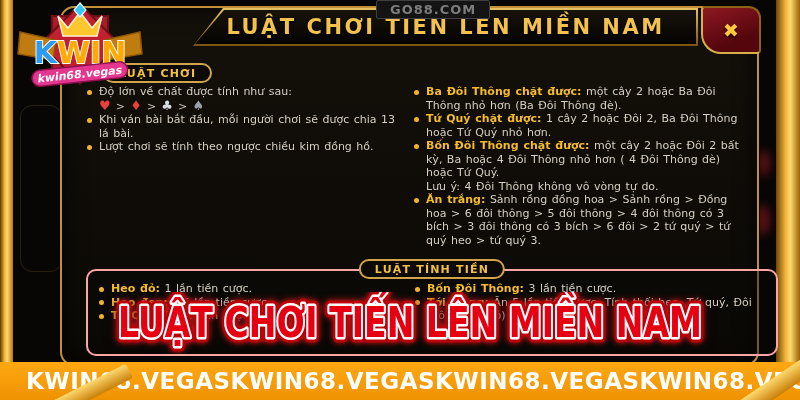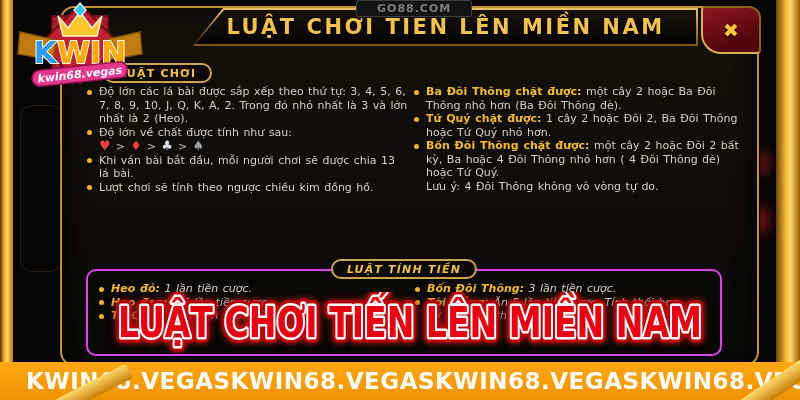"GO88.COM" .go88 { font-size: 11px -> 13px; left: 356px -> 376px; padding: 1px 20px -> 1px 13px }
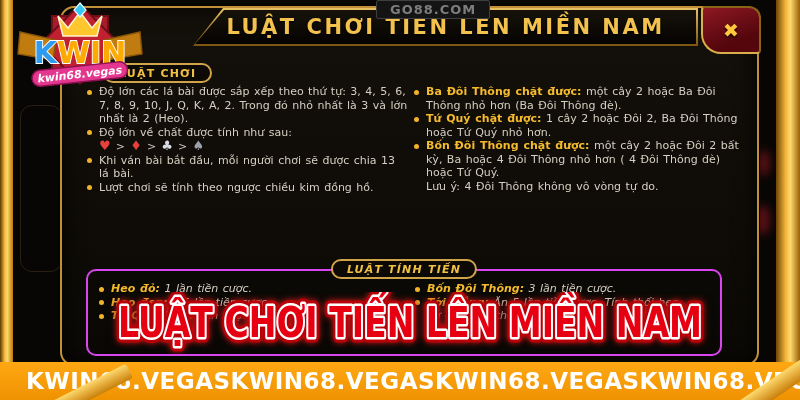"Độ lớn các lá bài" li { html: <li><span>Độ lớn các lá bài được sắp xếp theo thứ tự: 3, 4, 5, 6, 7, 8, 9, 10, J, Q, K, A, 2. Trong đó nhỏ nhất là 3 và lớn nhất là 2 (Heo).</span></li> -> none }
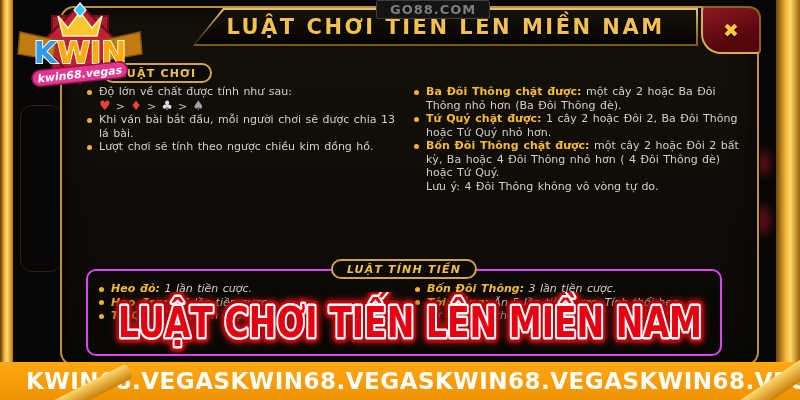"Ăn trắng: Sảnh rồng đồng" li { html: none -> <li><span>Ăn trắng:</span><span> Sảnh rồng đồng hoa &gt; Sảnh rồng &gt; Đồng hoa &gt; 6 đôi thông &gt; 5 đôi thông &gt; 4 đôi thông có 3 bích &gt; 3 đôi thông có 3 bích &gt; 6 đôi &gt; 2 tứ quý &gt; tứ quý heo &gt; tứ quý 3.</span></li> }
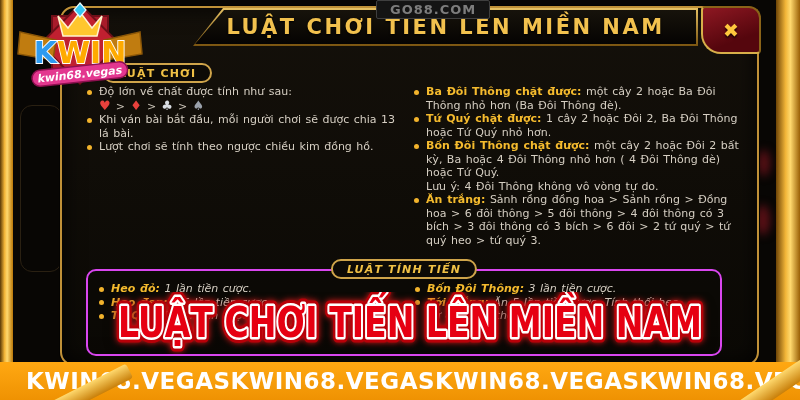"LUẬT TÍNH TIỀN" .money-box { border: 2px solid #d946ef -> 2px solid #fca5a5; font-style: italic -> none; width: 636px -> 692px }
